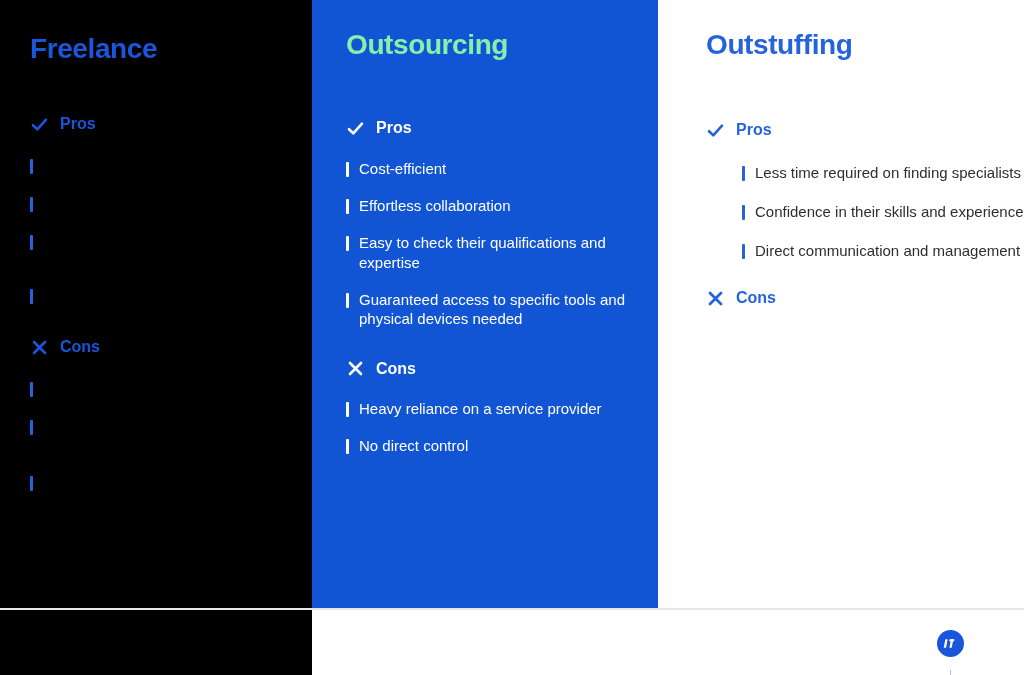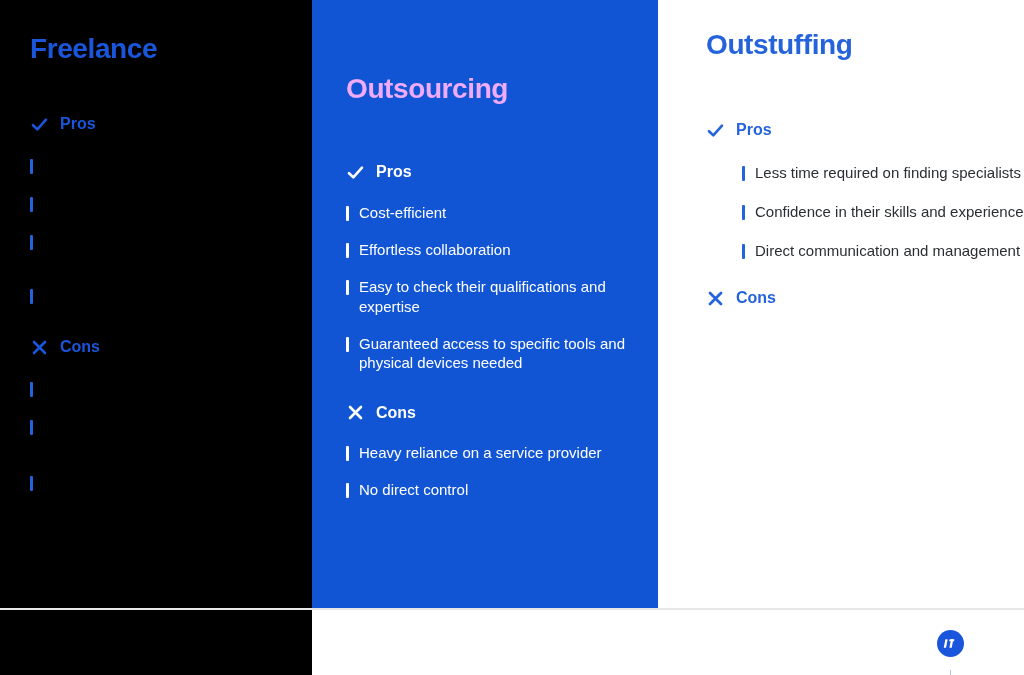"Outsourcing" .title-mid { color: #f0abfc -> #86efac; margin-top: 44px -> none }
